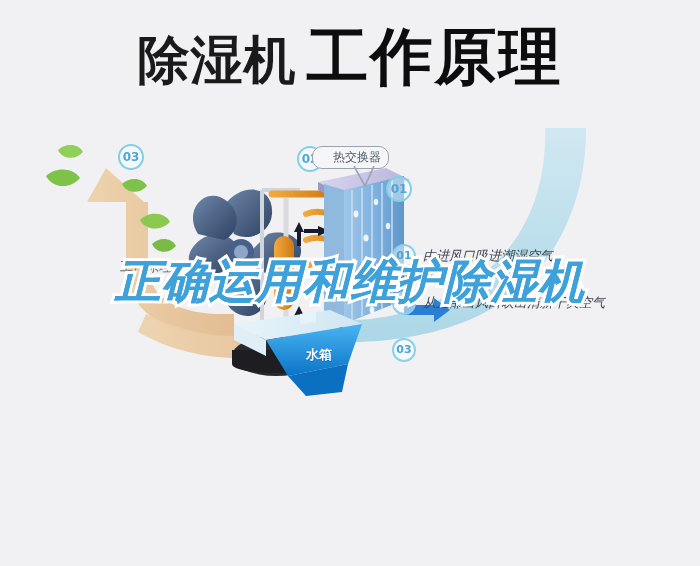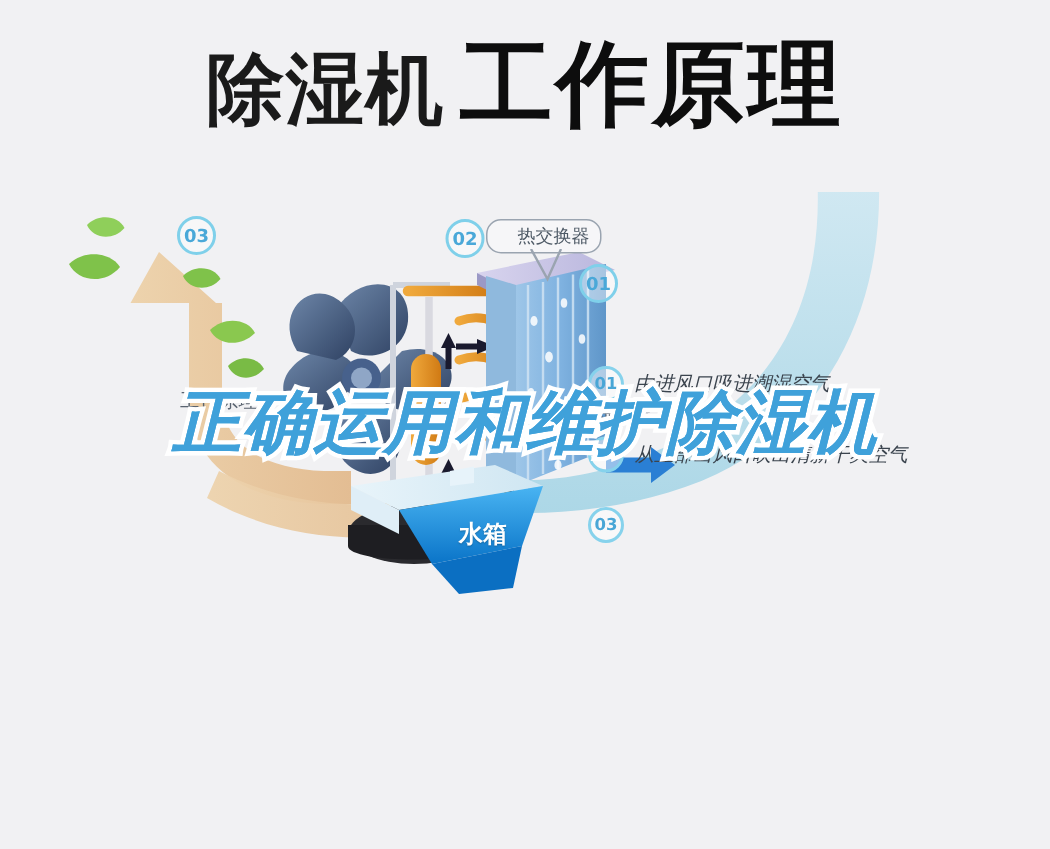"热交换器" div.callout { left: 324px -> 312px }
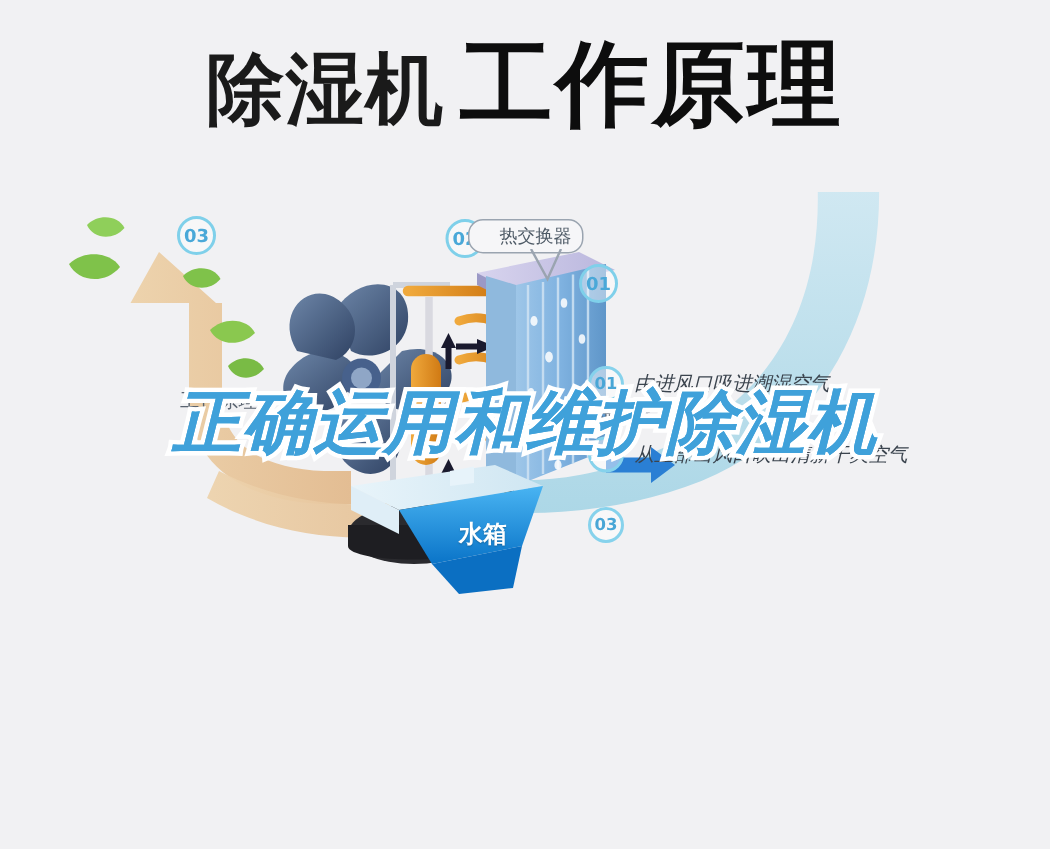"水箱" .tank-label { font-size: 16px -> 13px }
